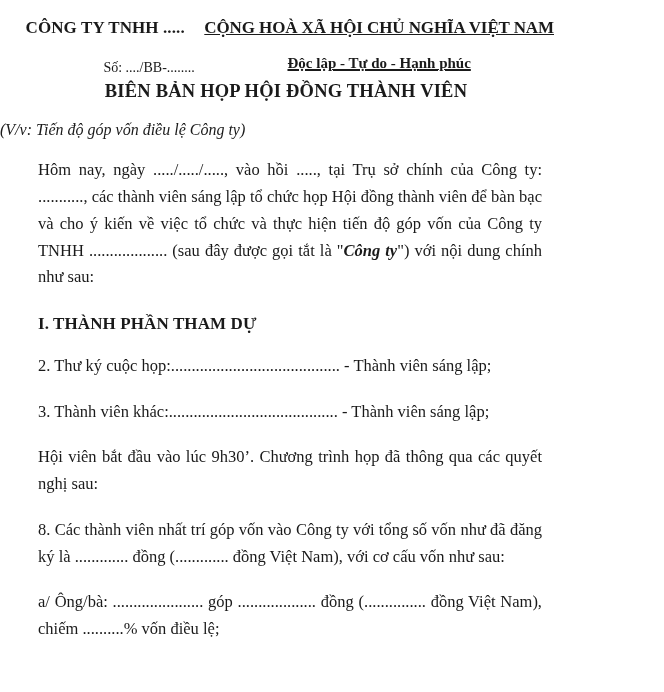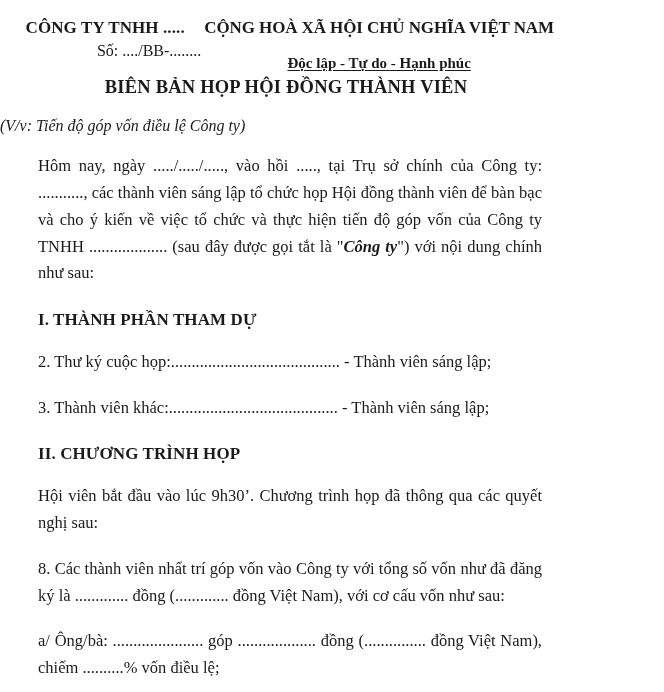"CỘNG HOÀ XÃ HỘI CHỦ" .header-right { text-decoration: none -> underline }
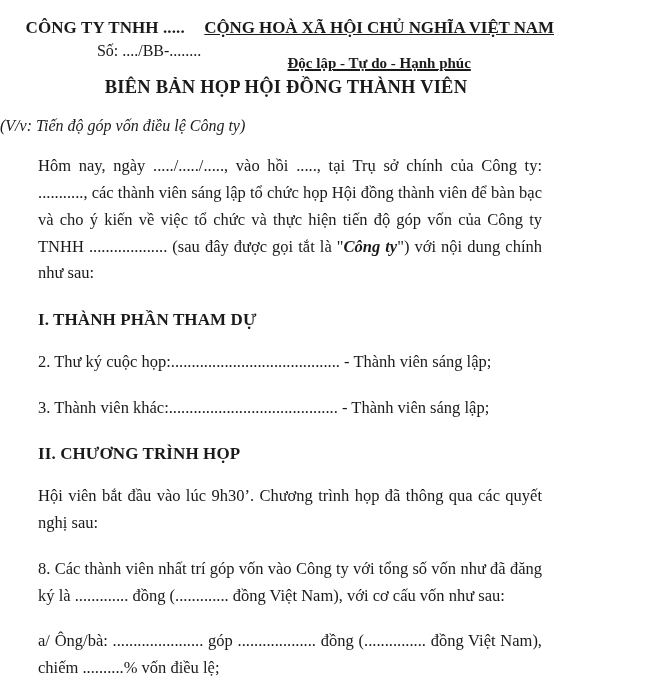"Số: ..../BB-........" .so-line { font-size: 16px -> 14px; margin-top: 4px -> 22px }
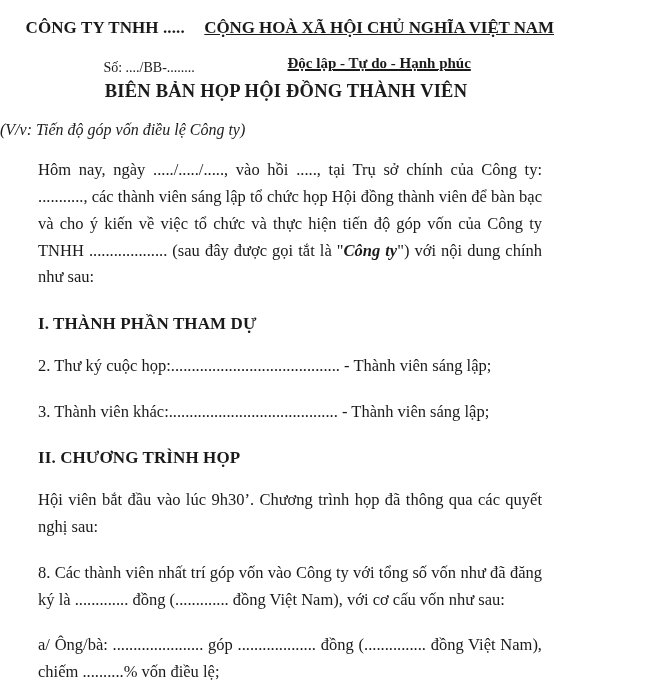"II. CHƯƠNG TRÌNH HỌP" p.section-head { html: <p>II. CHƯƠNG TRÌNH HỌP</p> -> none }
